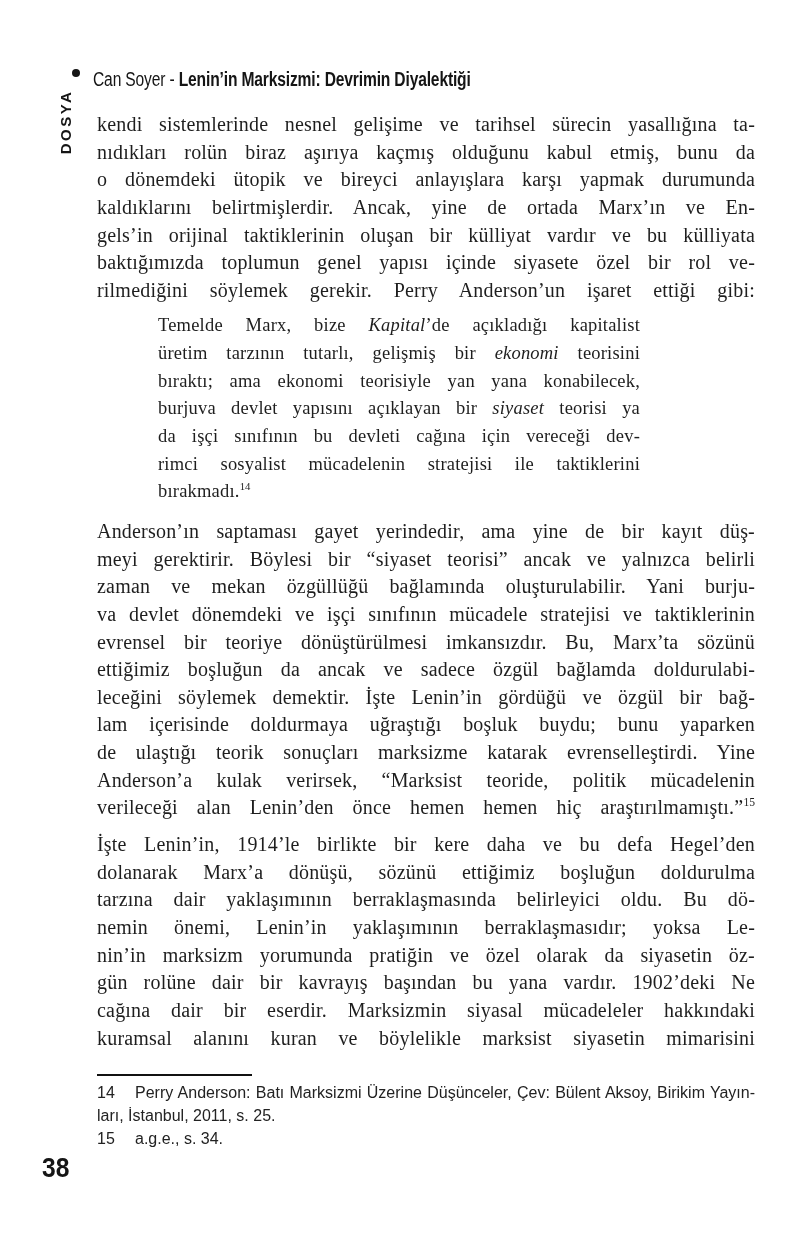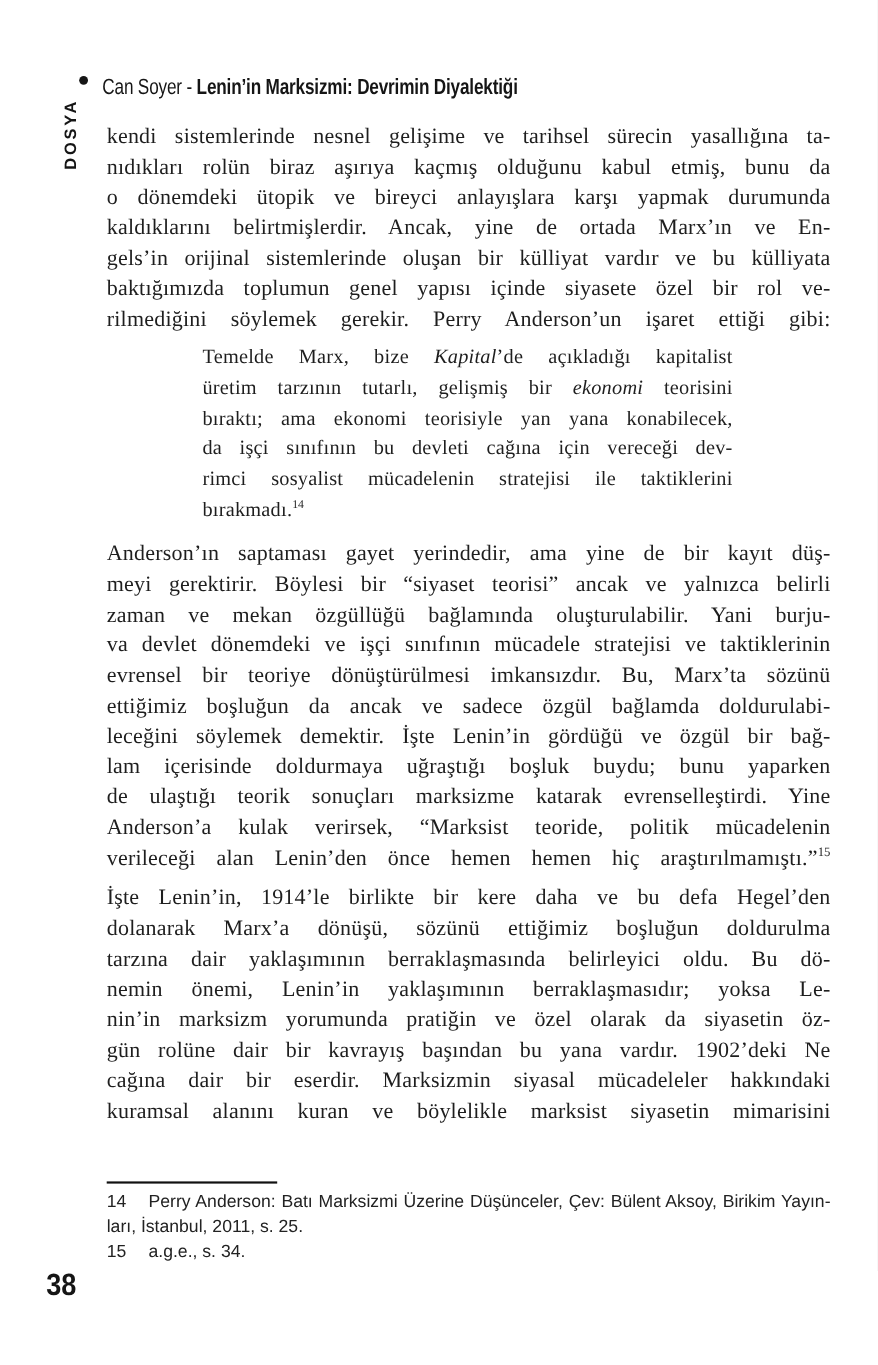"gels’in orijinal sistemlerinde oluşan" div.tline { text: sistemlerinde -> taktiklerinin }
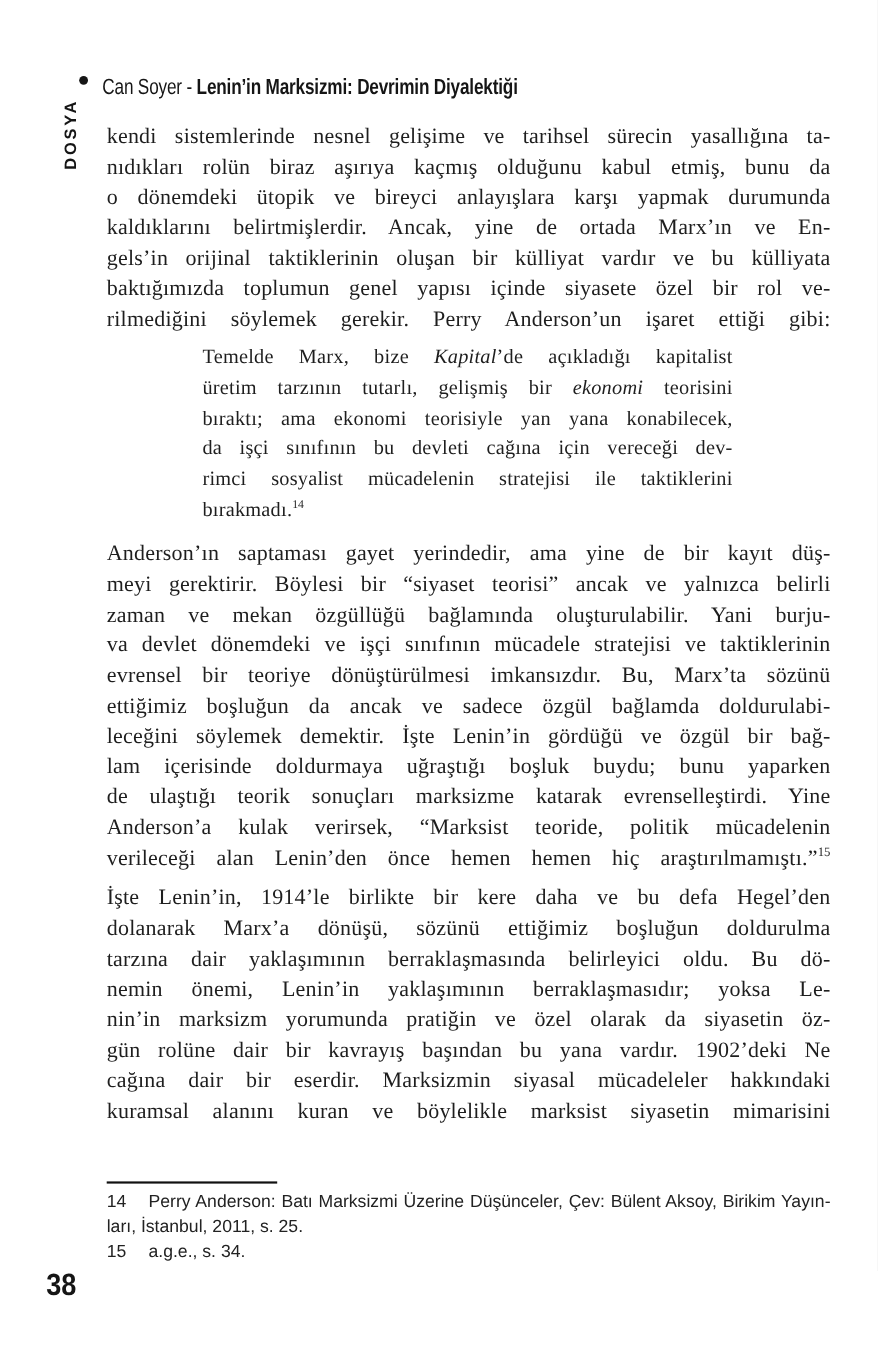"Temelde Marx, bize Kapital’de açıkladığı" .para.quote { margin-left: 87px -> 61px }
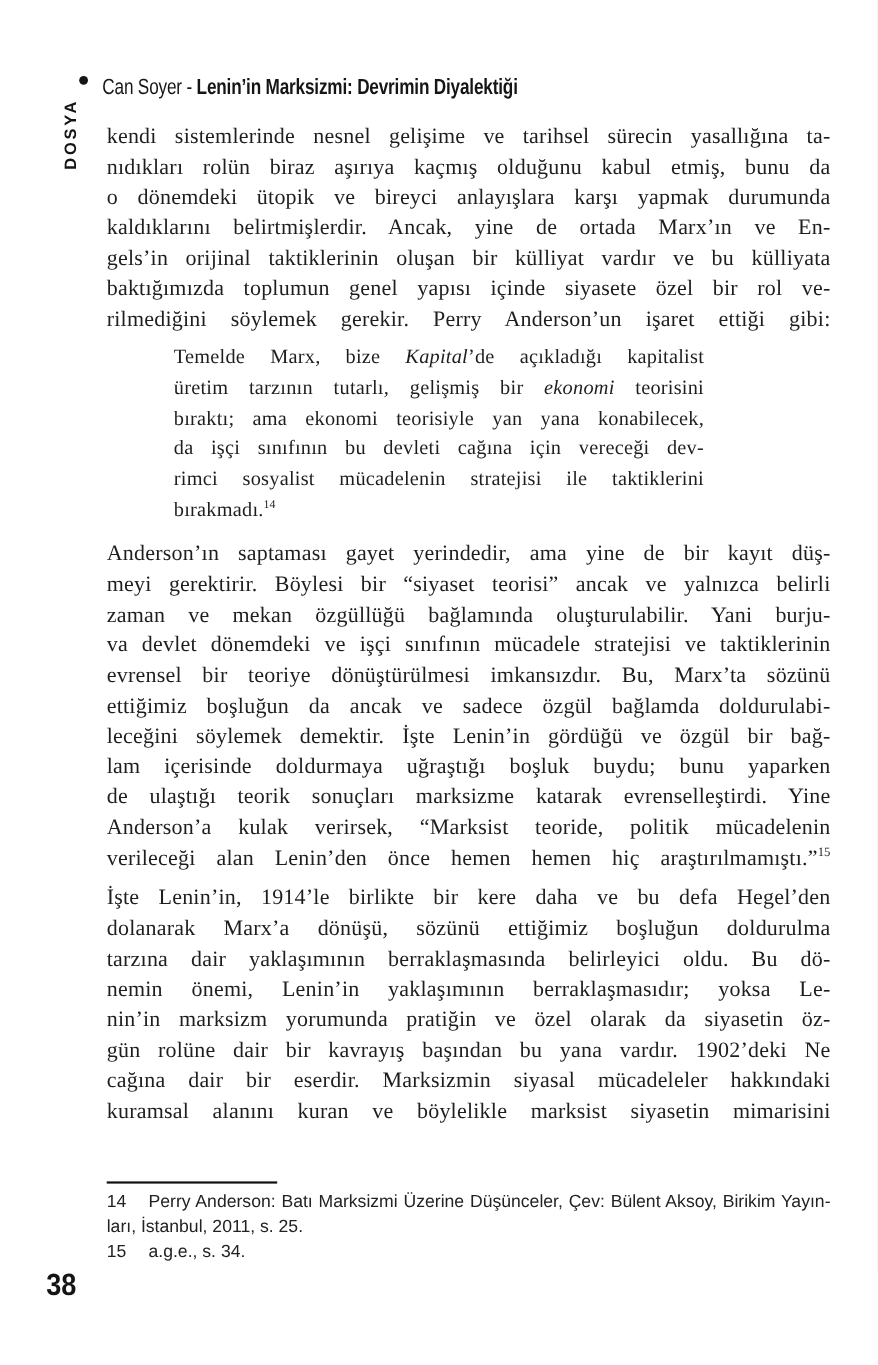"burjuva devlet yapısını açıklayan bir" div.tline { html: none -> <div>burjuva devlet yapısını açıklayan bir <i>siyaset</i> teorisi ya</div> }
